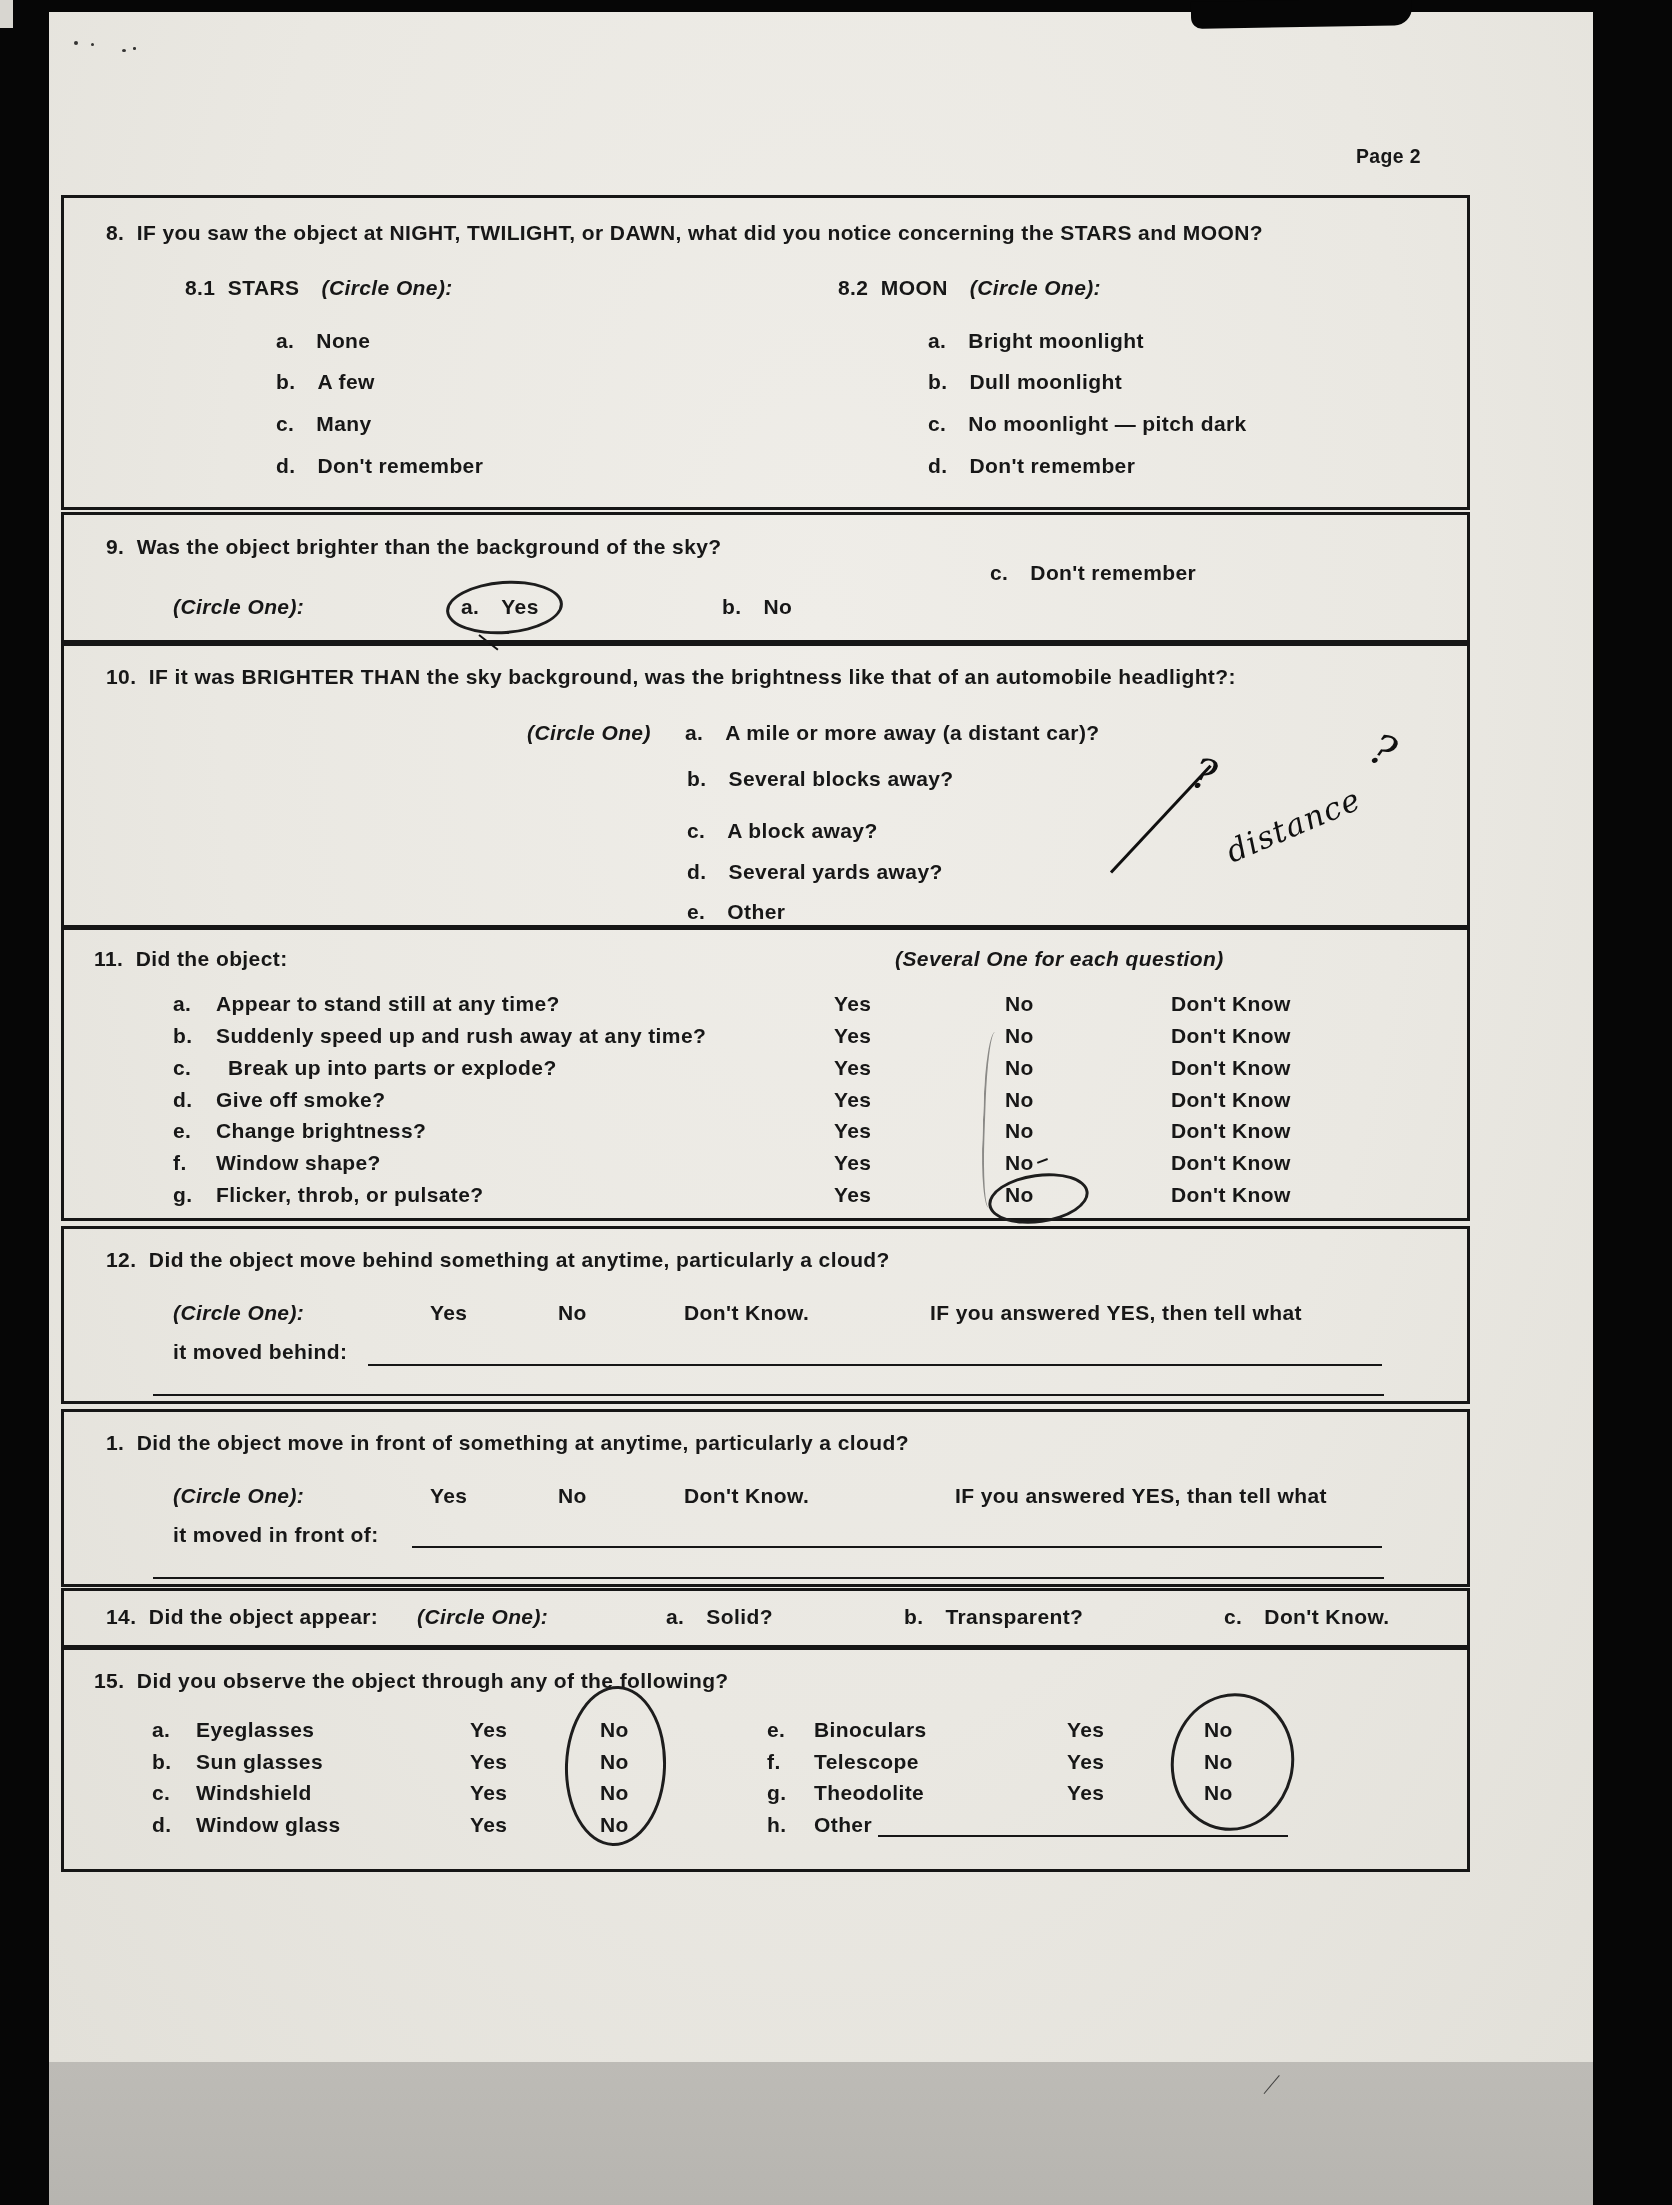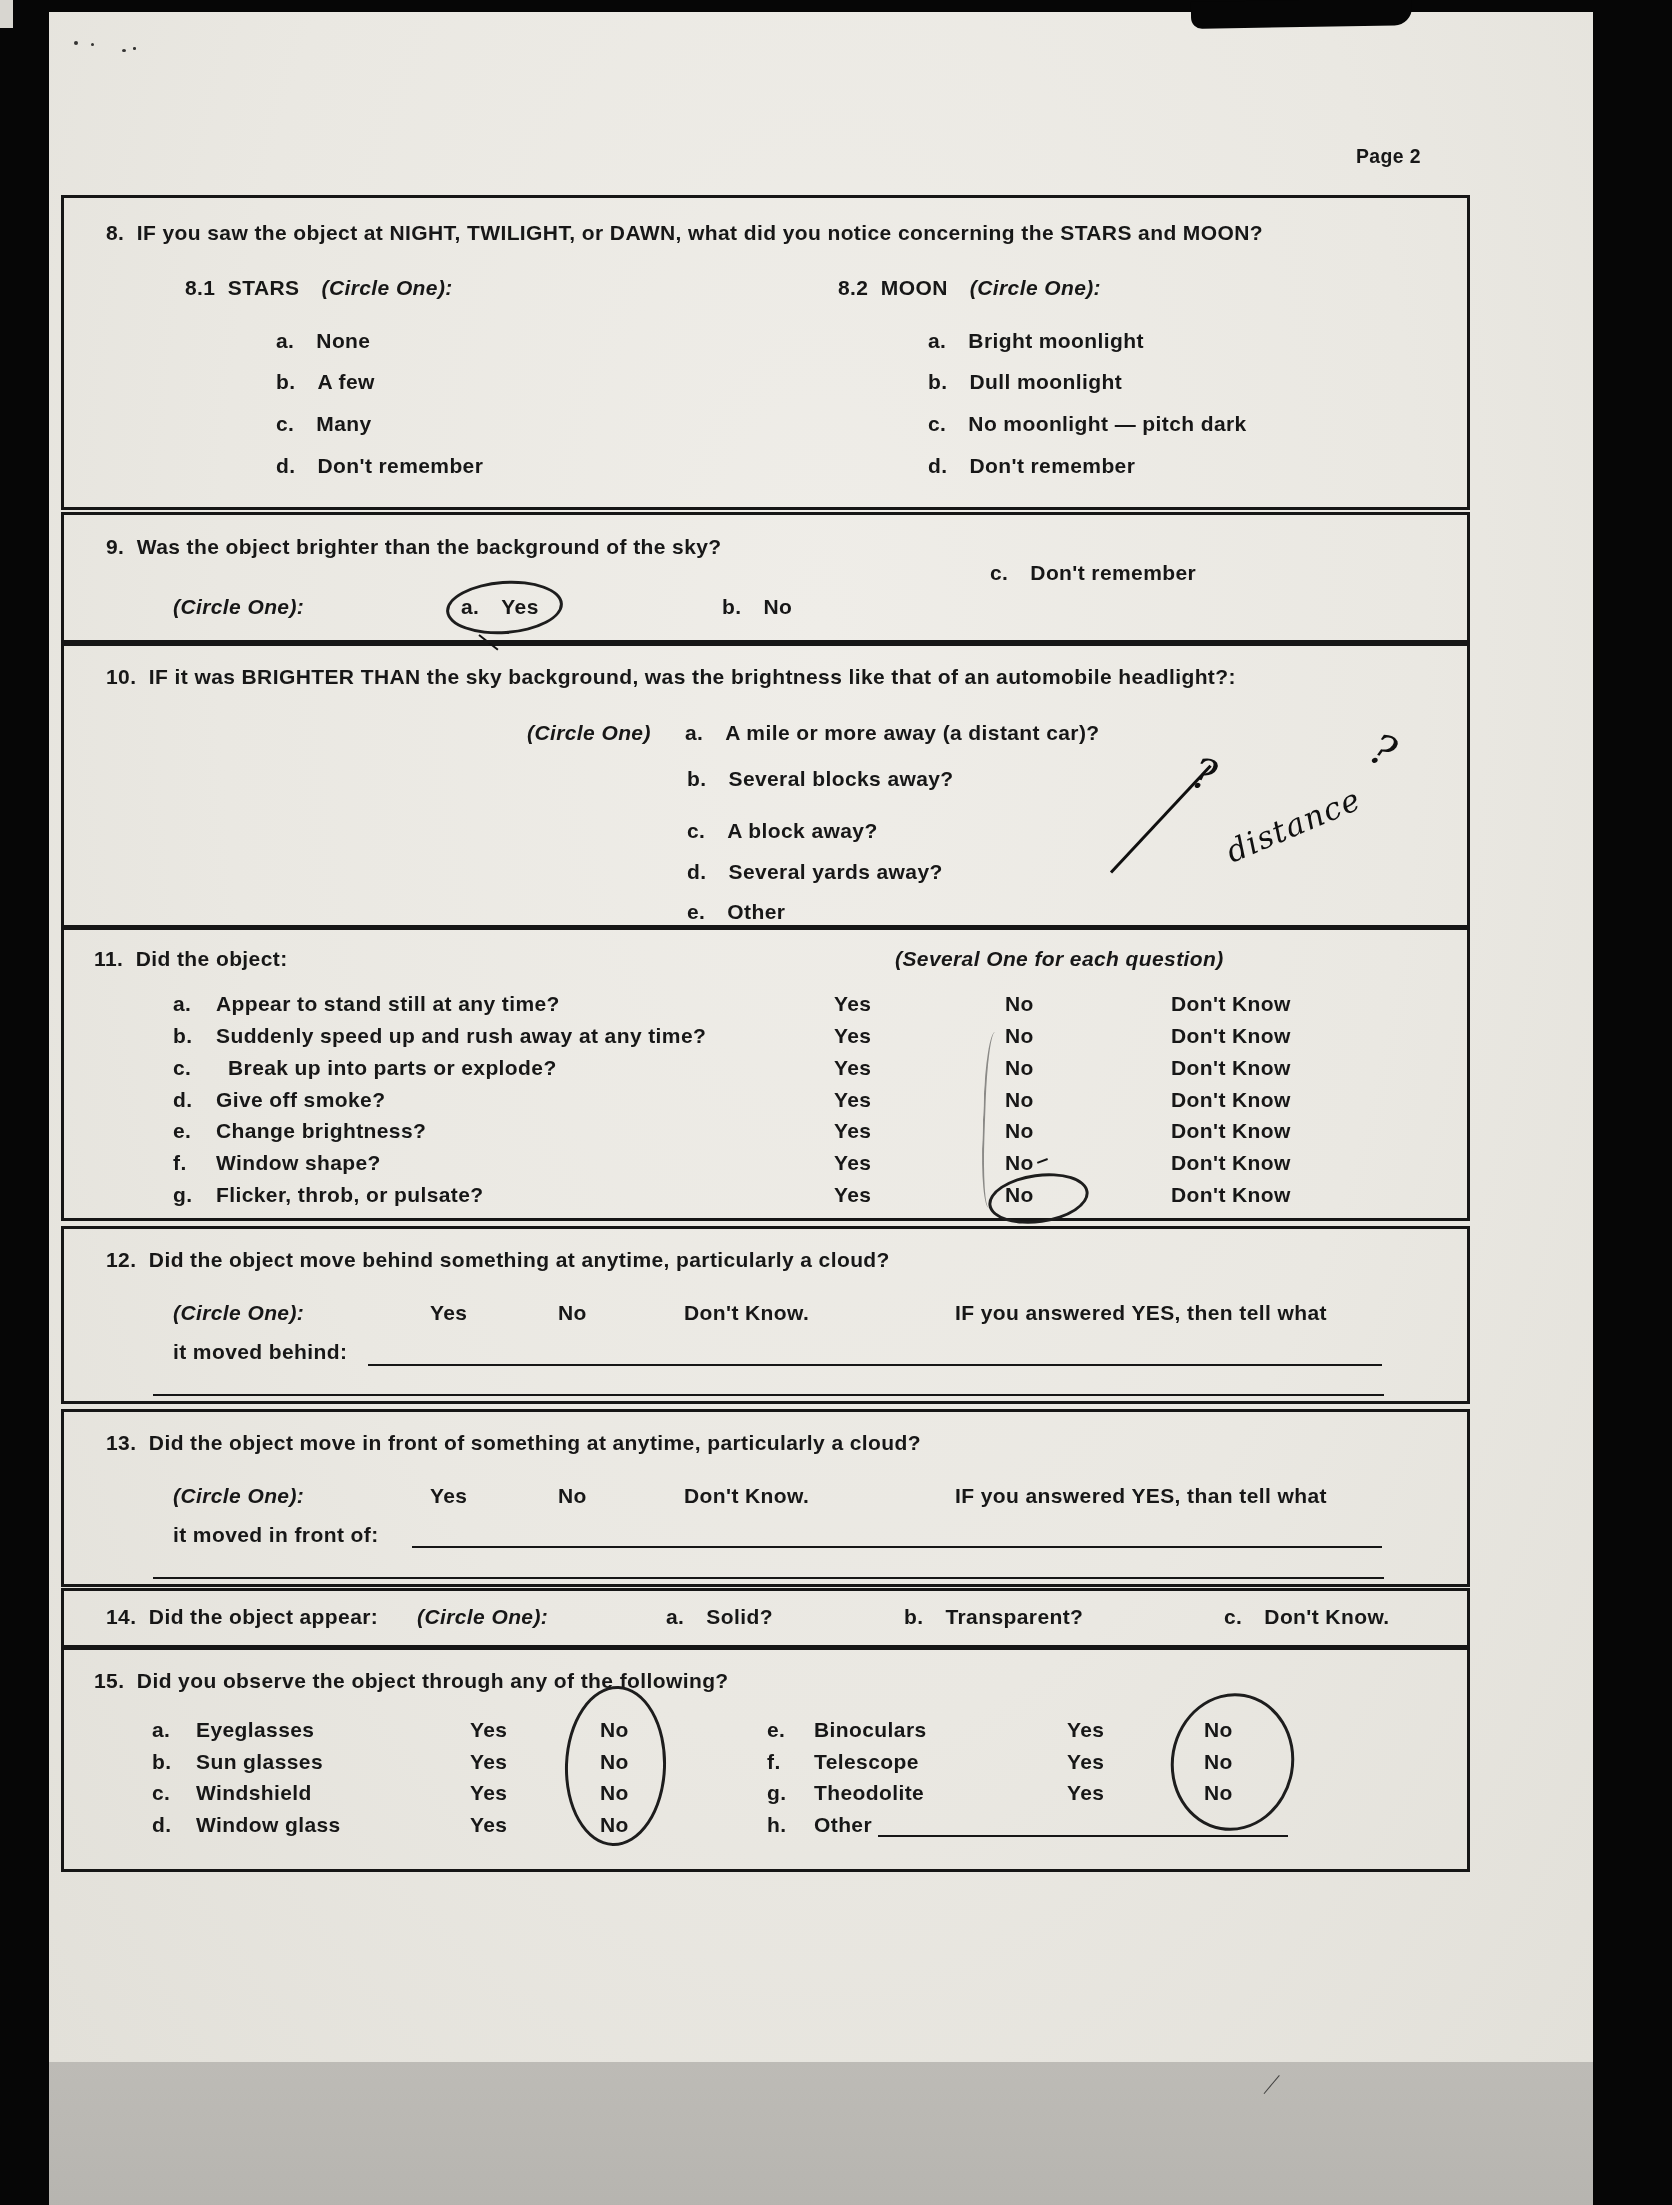"IF you answered YES, then" span.t { left: 955px -> 930px }
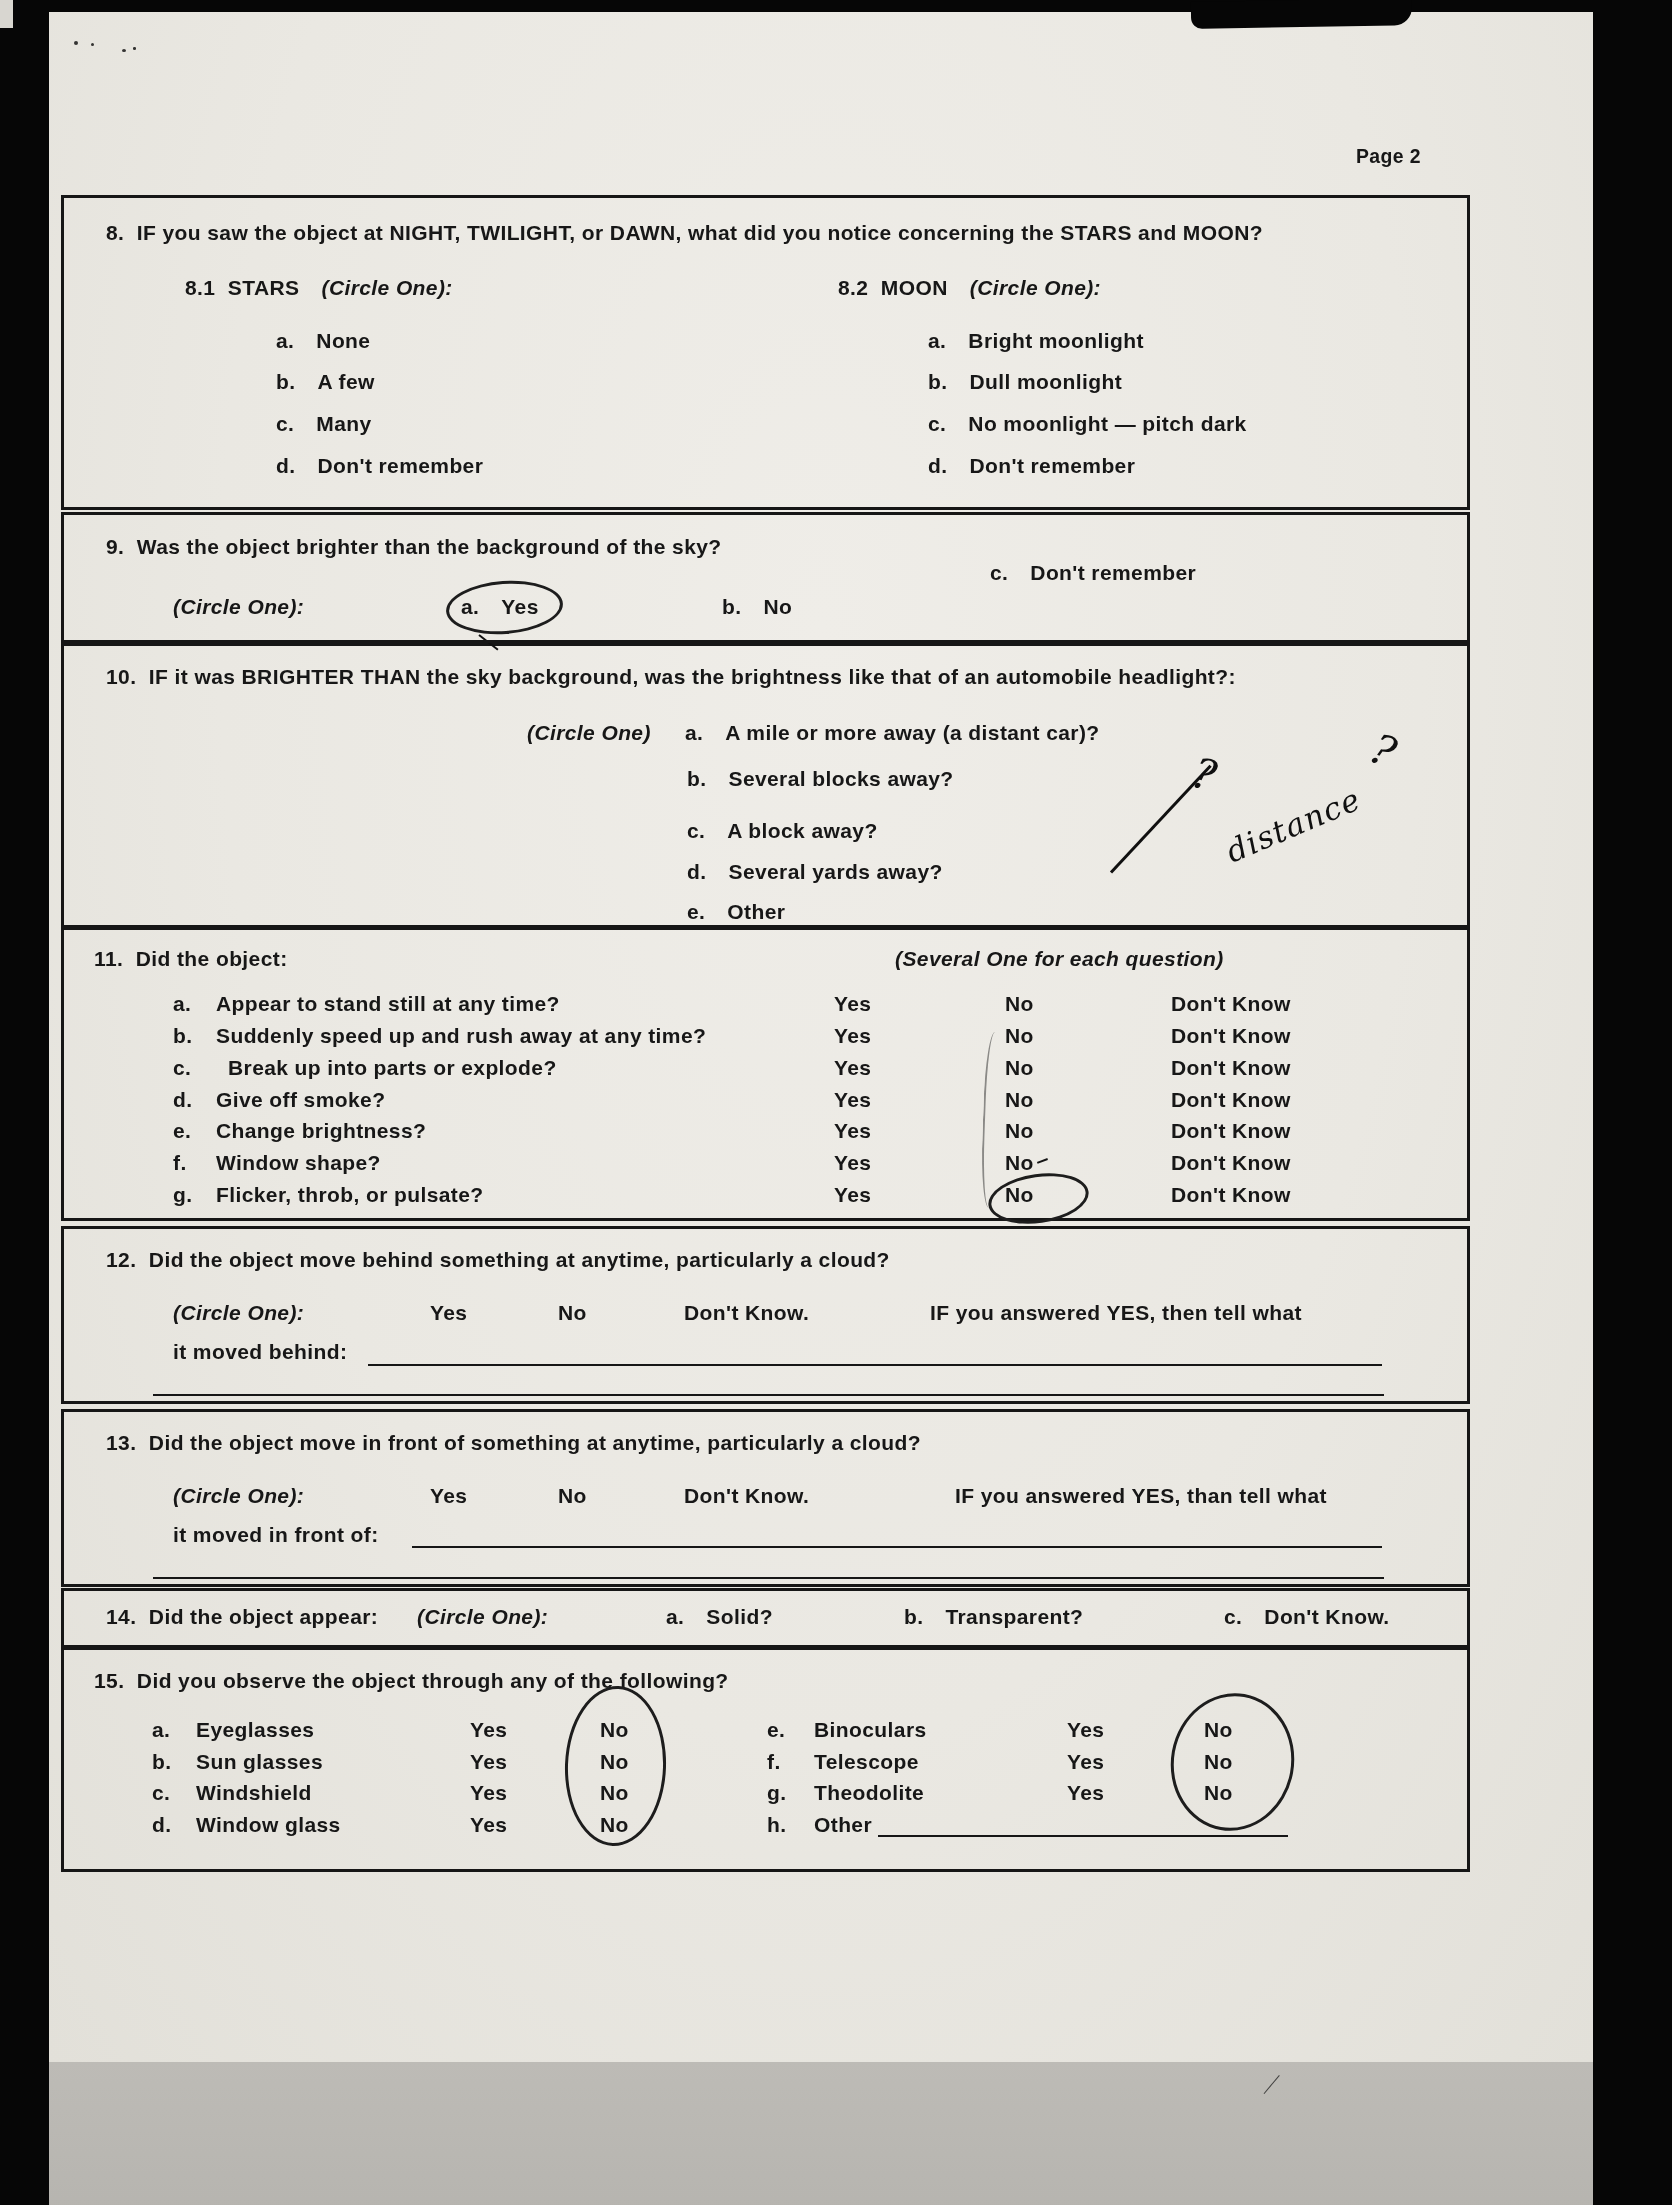"13. Did the object move" div.t { text: 13 -> 1 }
